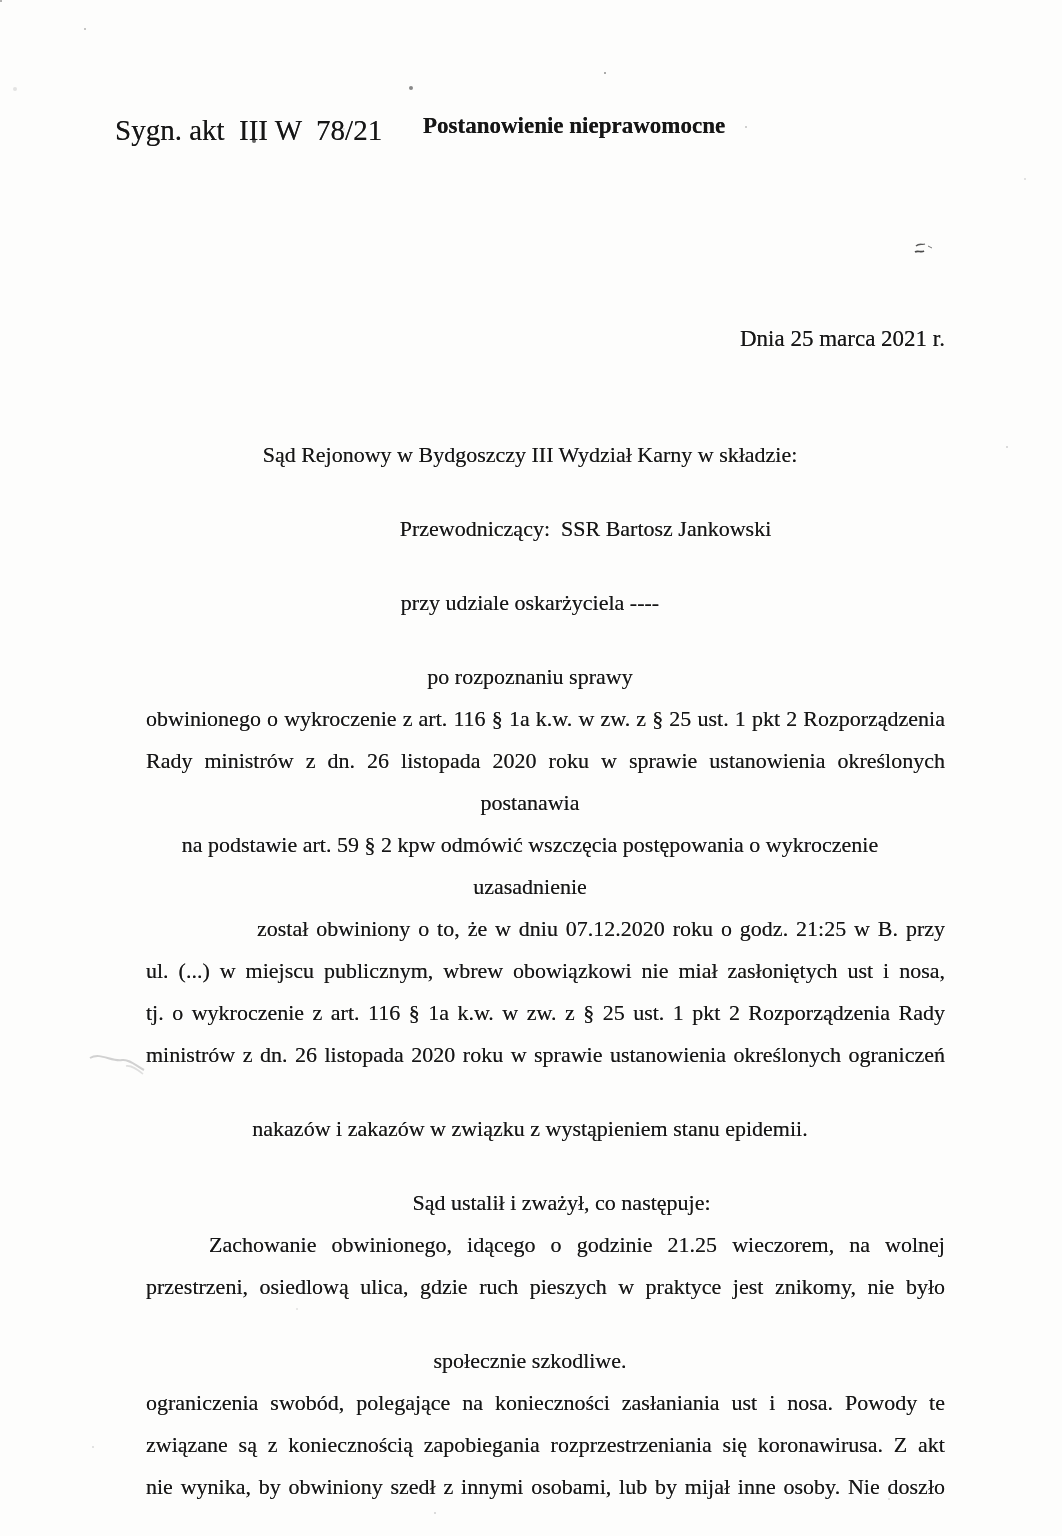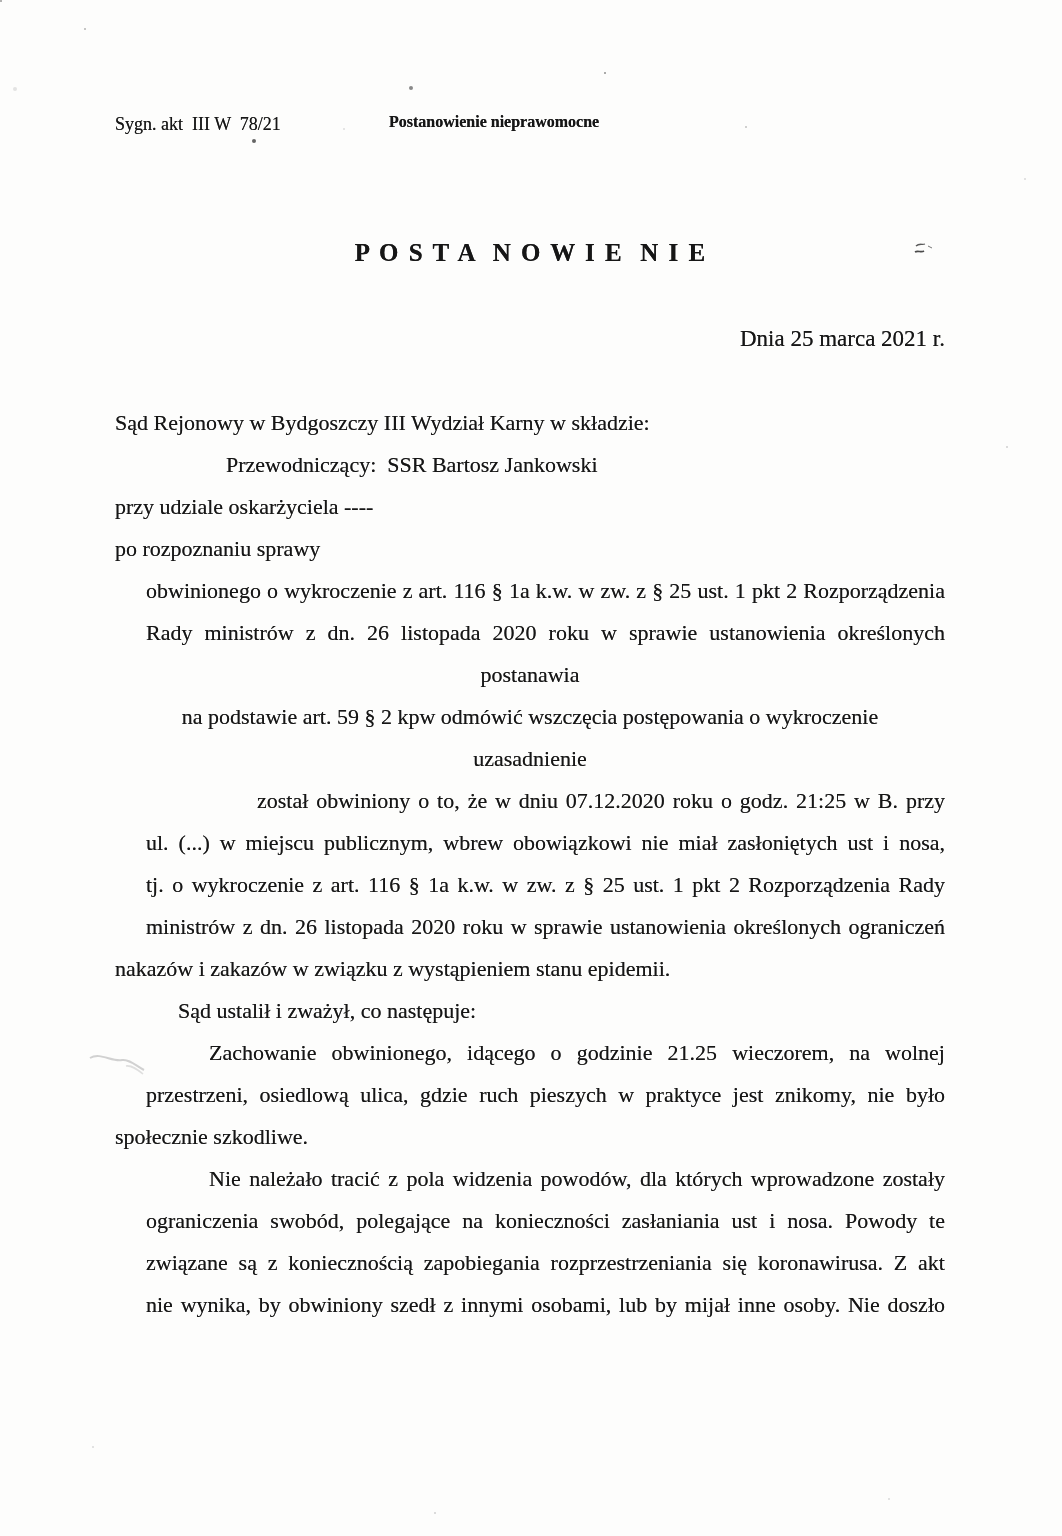"Sygn. akt III W 78/21" .hdr-sygn { font-size: 18px -> 29px }
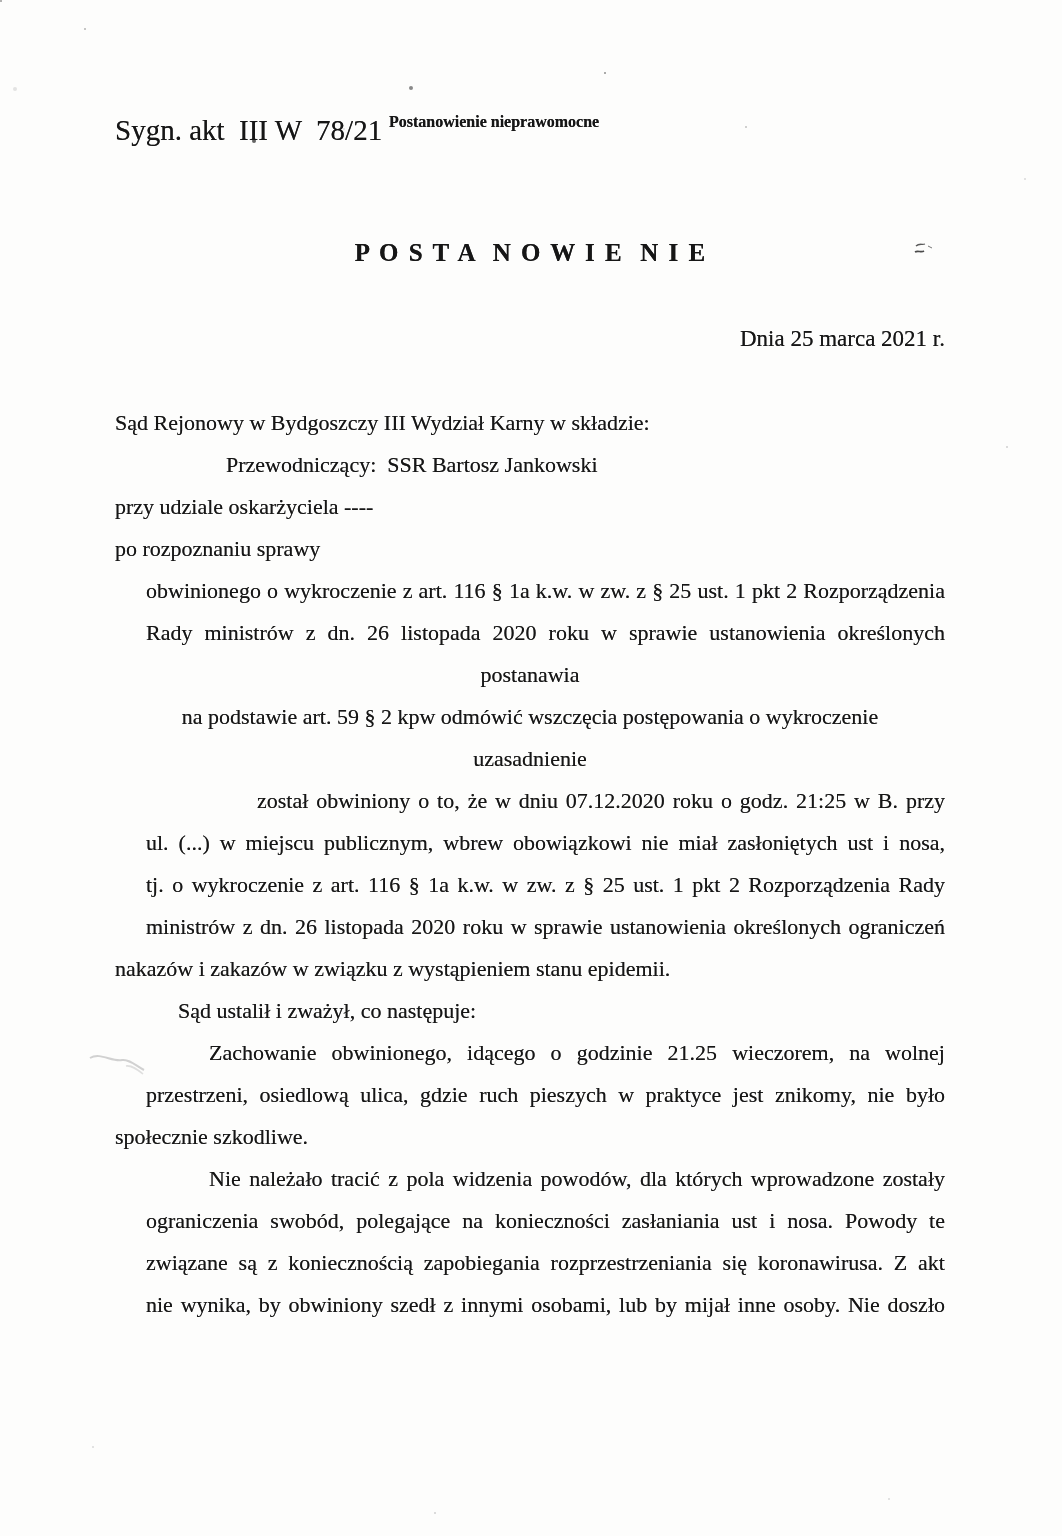"Postanowienie nieprawomocne" .hdr-bold { font-size: 16px -> 23px; left: 389px -> 423px }
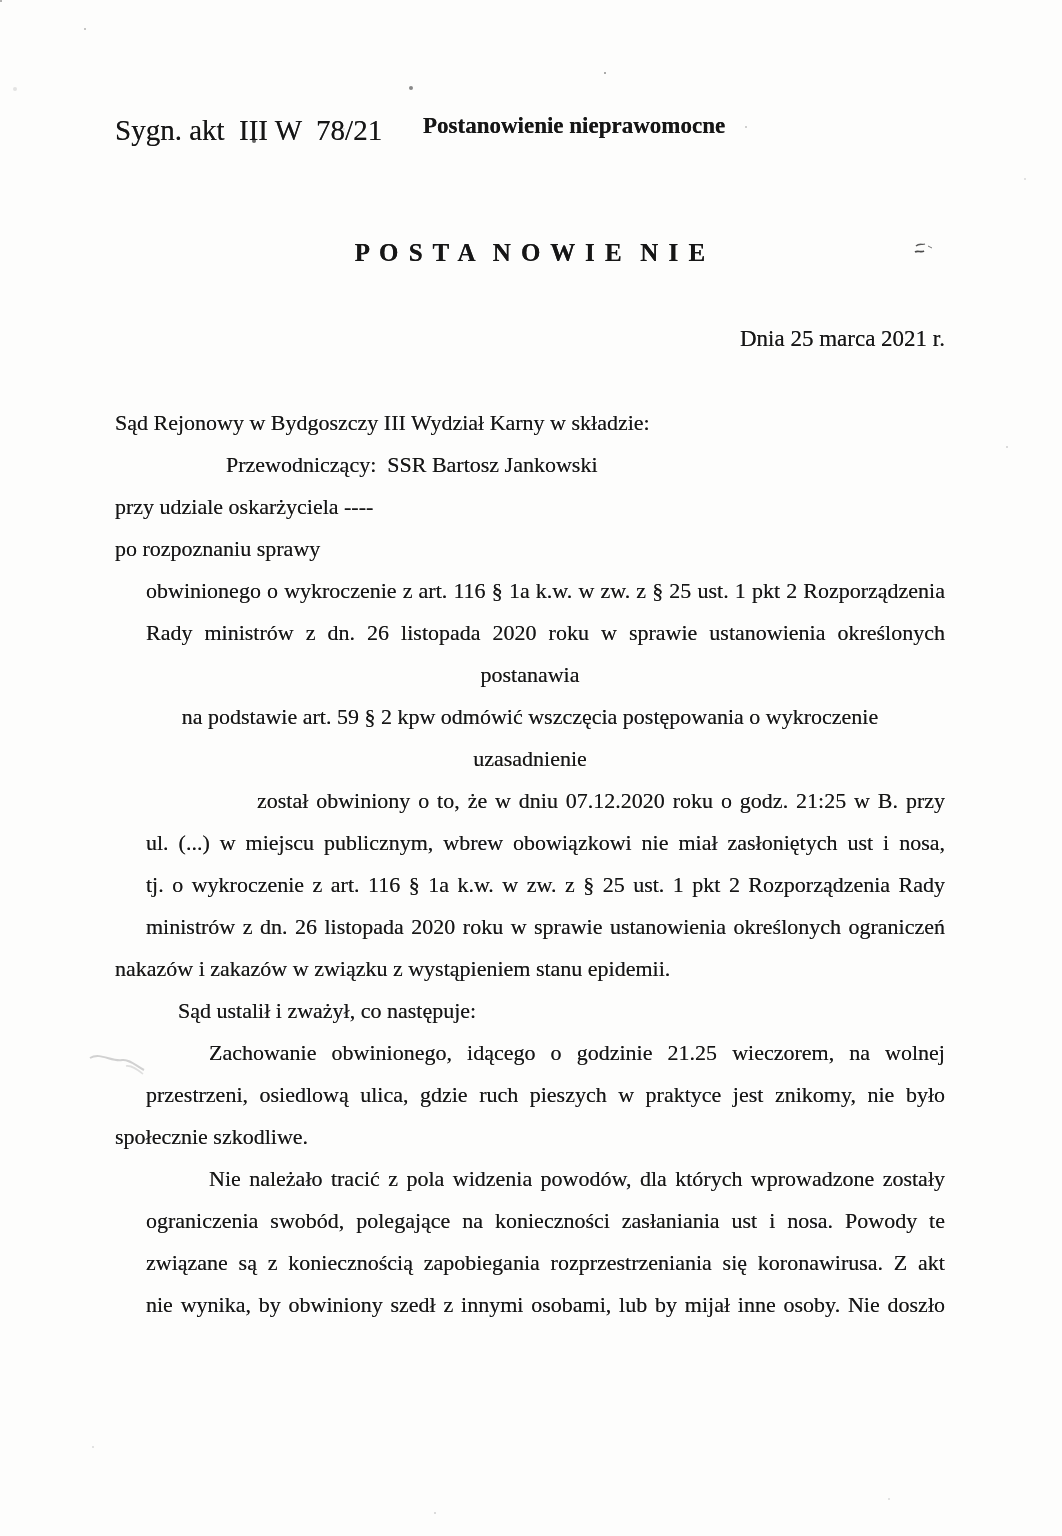"P O S T A" div.doc-title { html: <div>P O S T A N O W I E N I E</div> -> none }
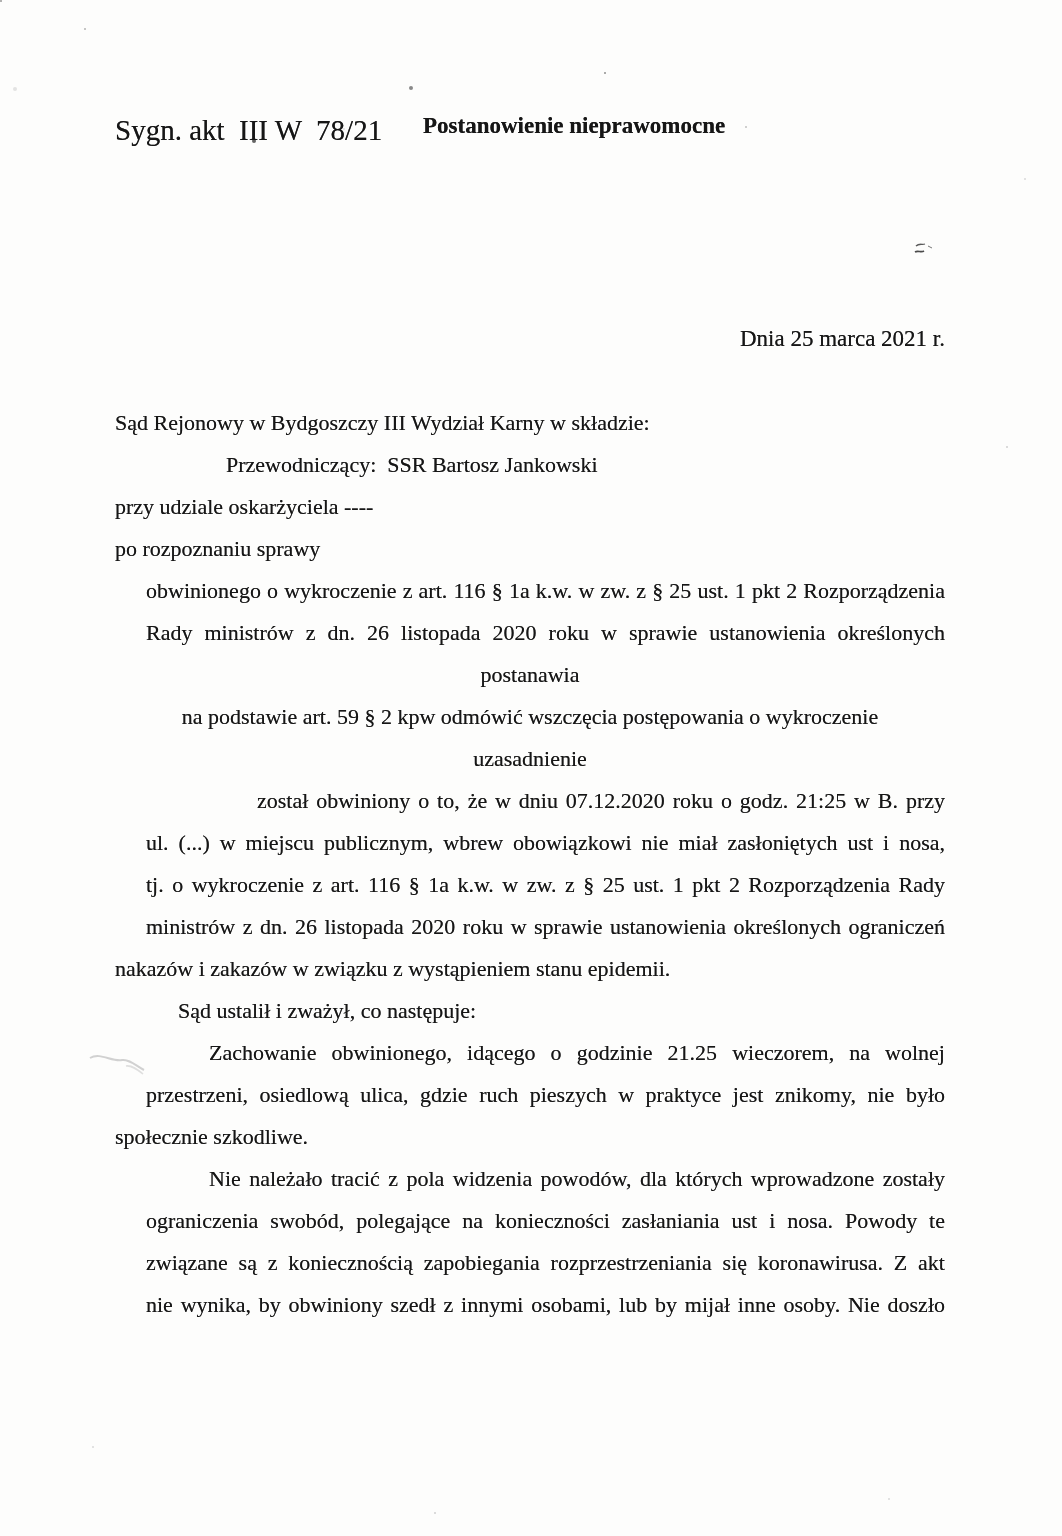"Sąd Rejonowy w Bydgoszczy III" .l-left { margin-top: none -> 32px; text-align: left -> center }
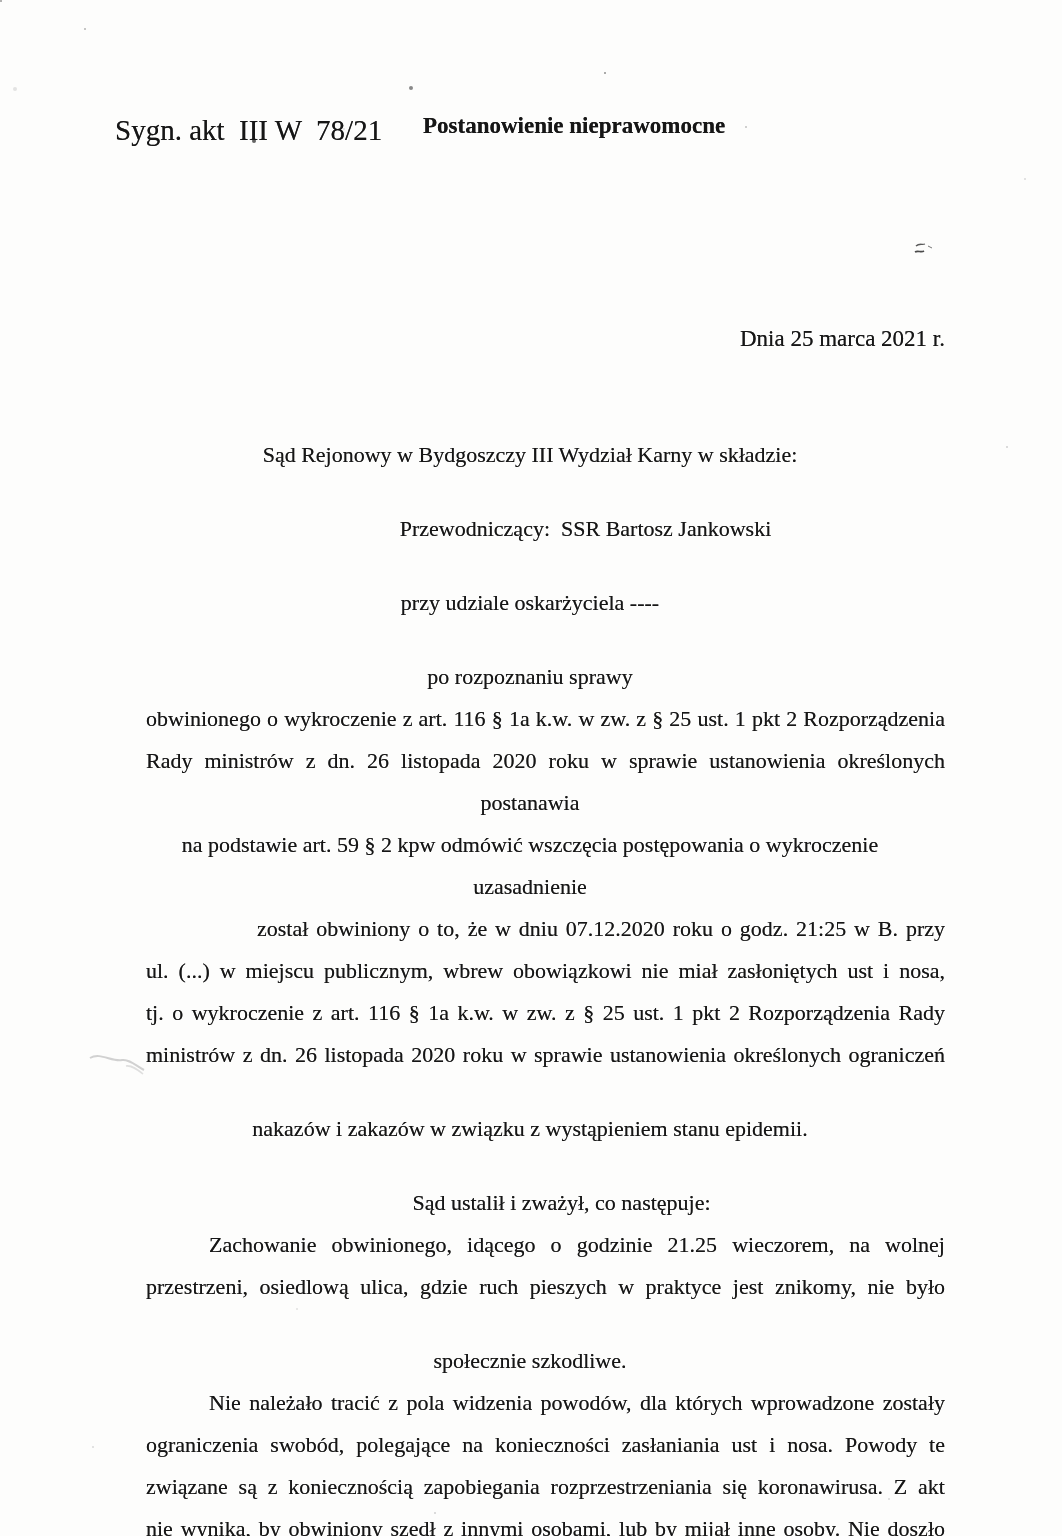"Nie należało tracić z pola" div.line { html: <div>Nie należało tracić z pola widzenia powodów, dla których wprowadzone zostały</div> -> none }
